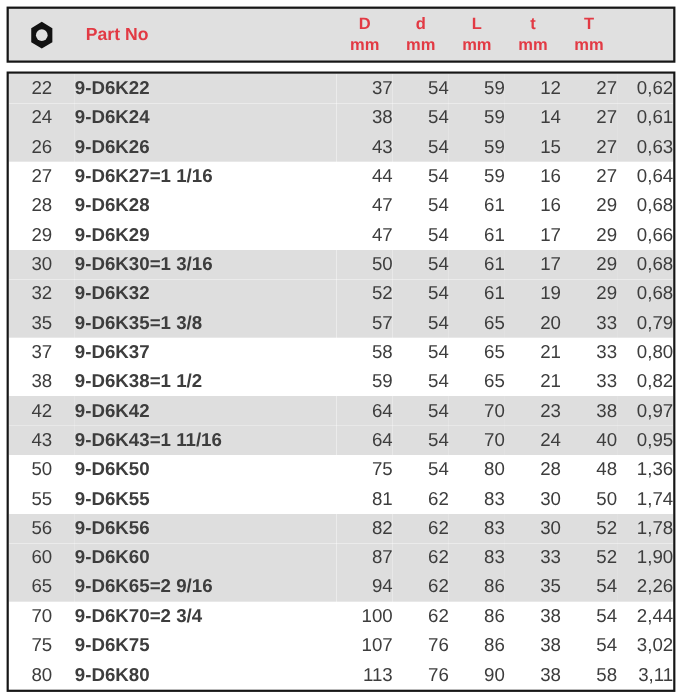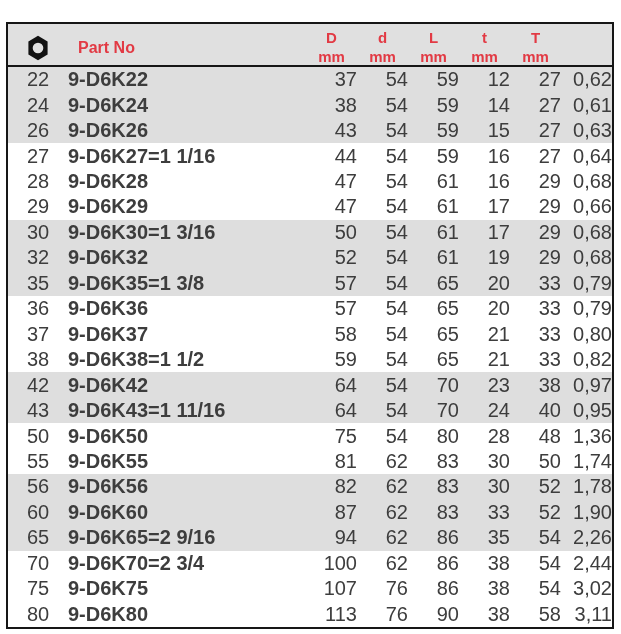"Part No" .header-box { top: 22px -> 6px }
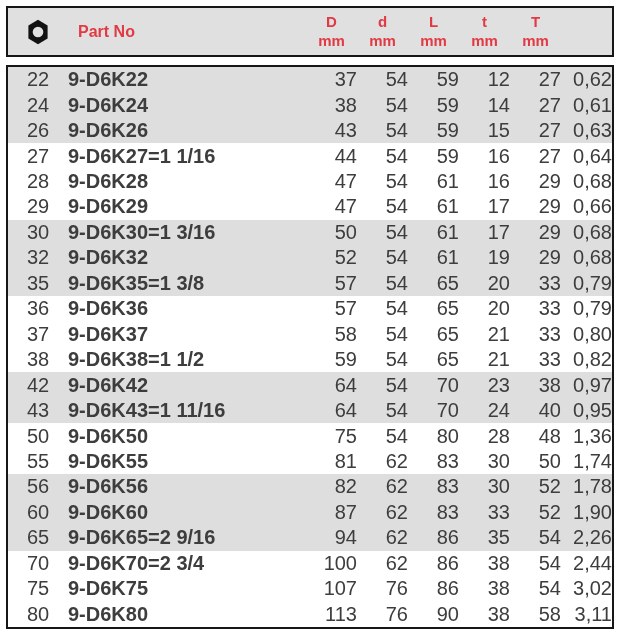"22" table.spec { font-size: 20px -> 17px }
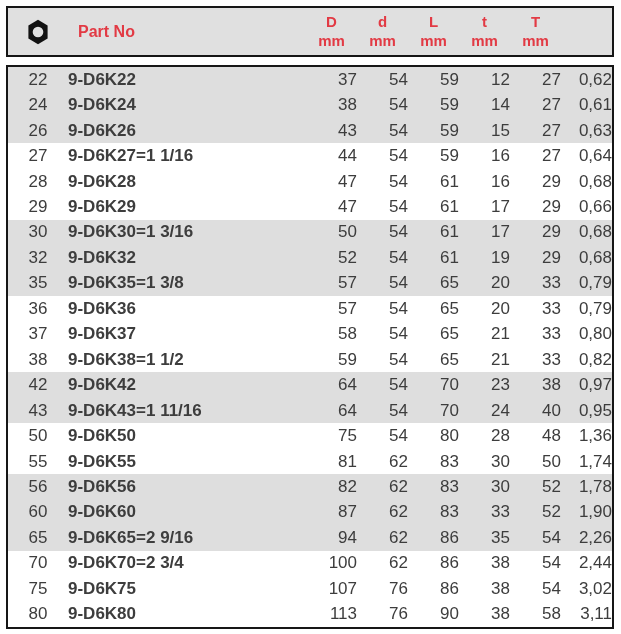"36" tr { html: <tr> <td>36</td> <td>9-D6K36</td> <td>57</td> <td>54</td> <td>65</td> <td>20</td> <td>33</td> <td>0,79</td> </tr> -> none }
